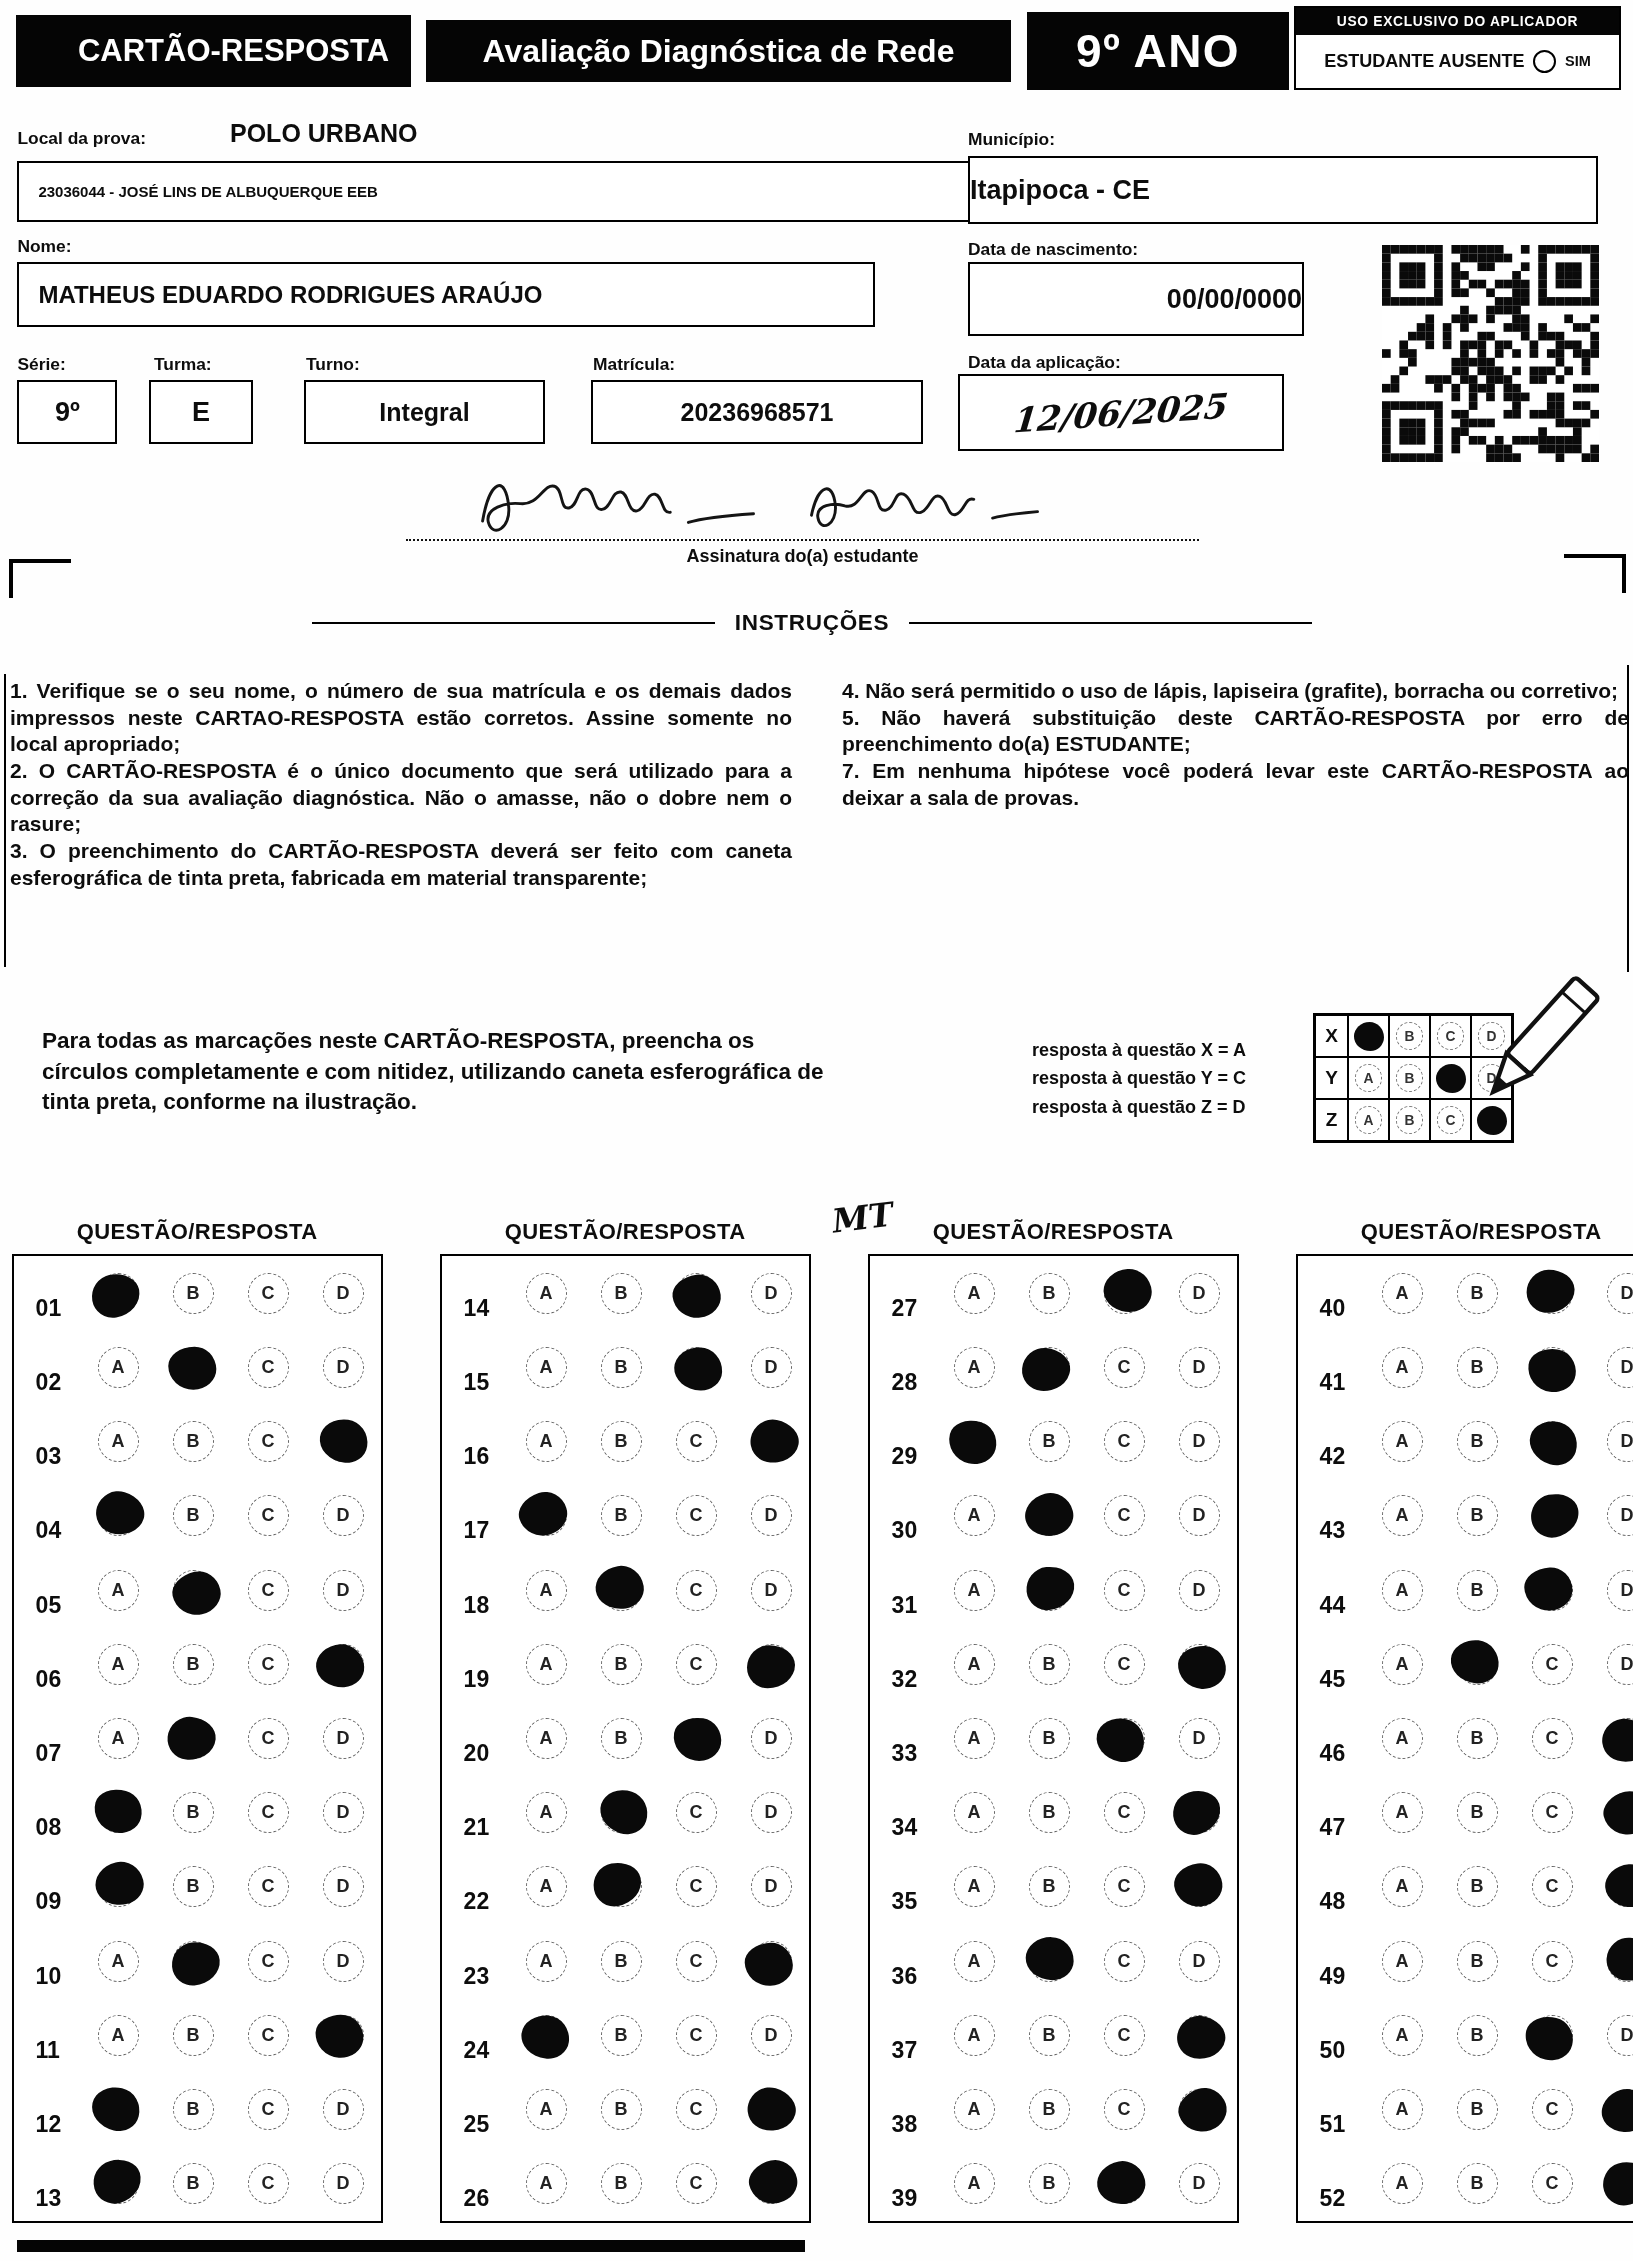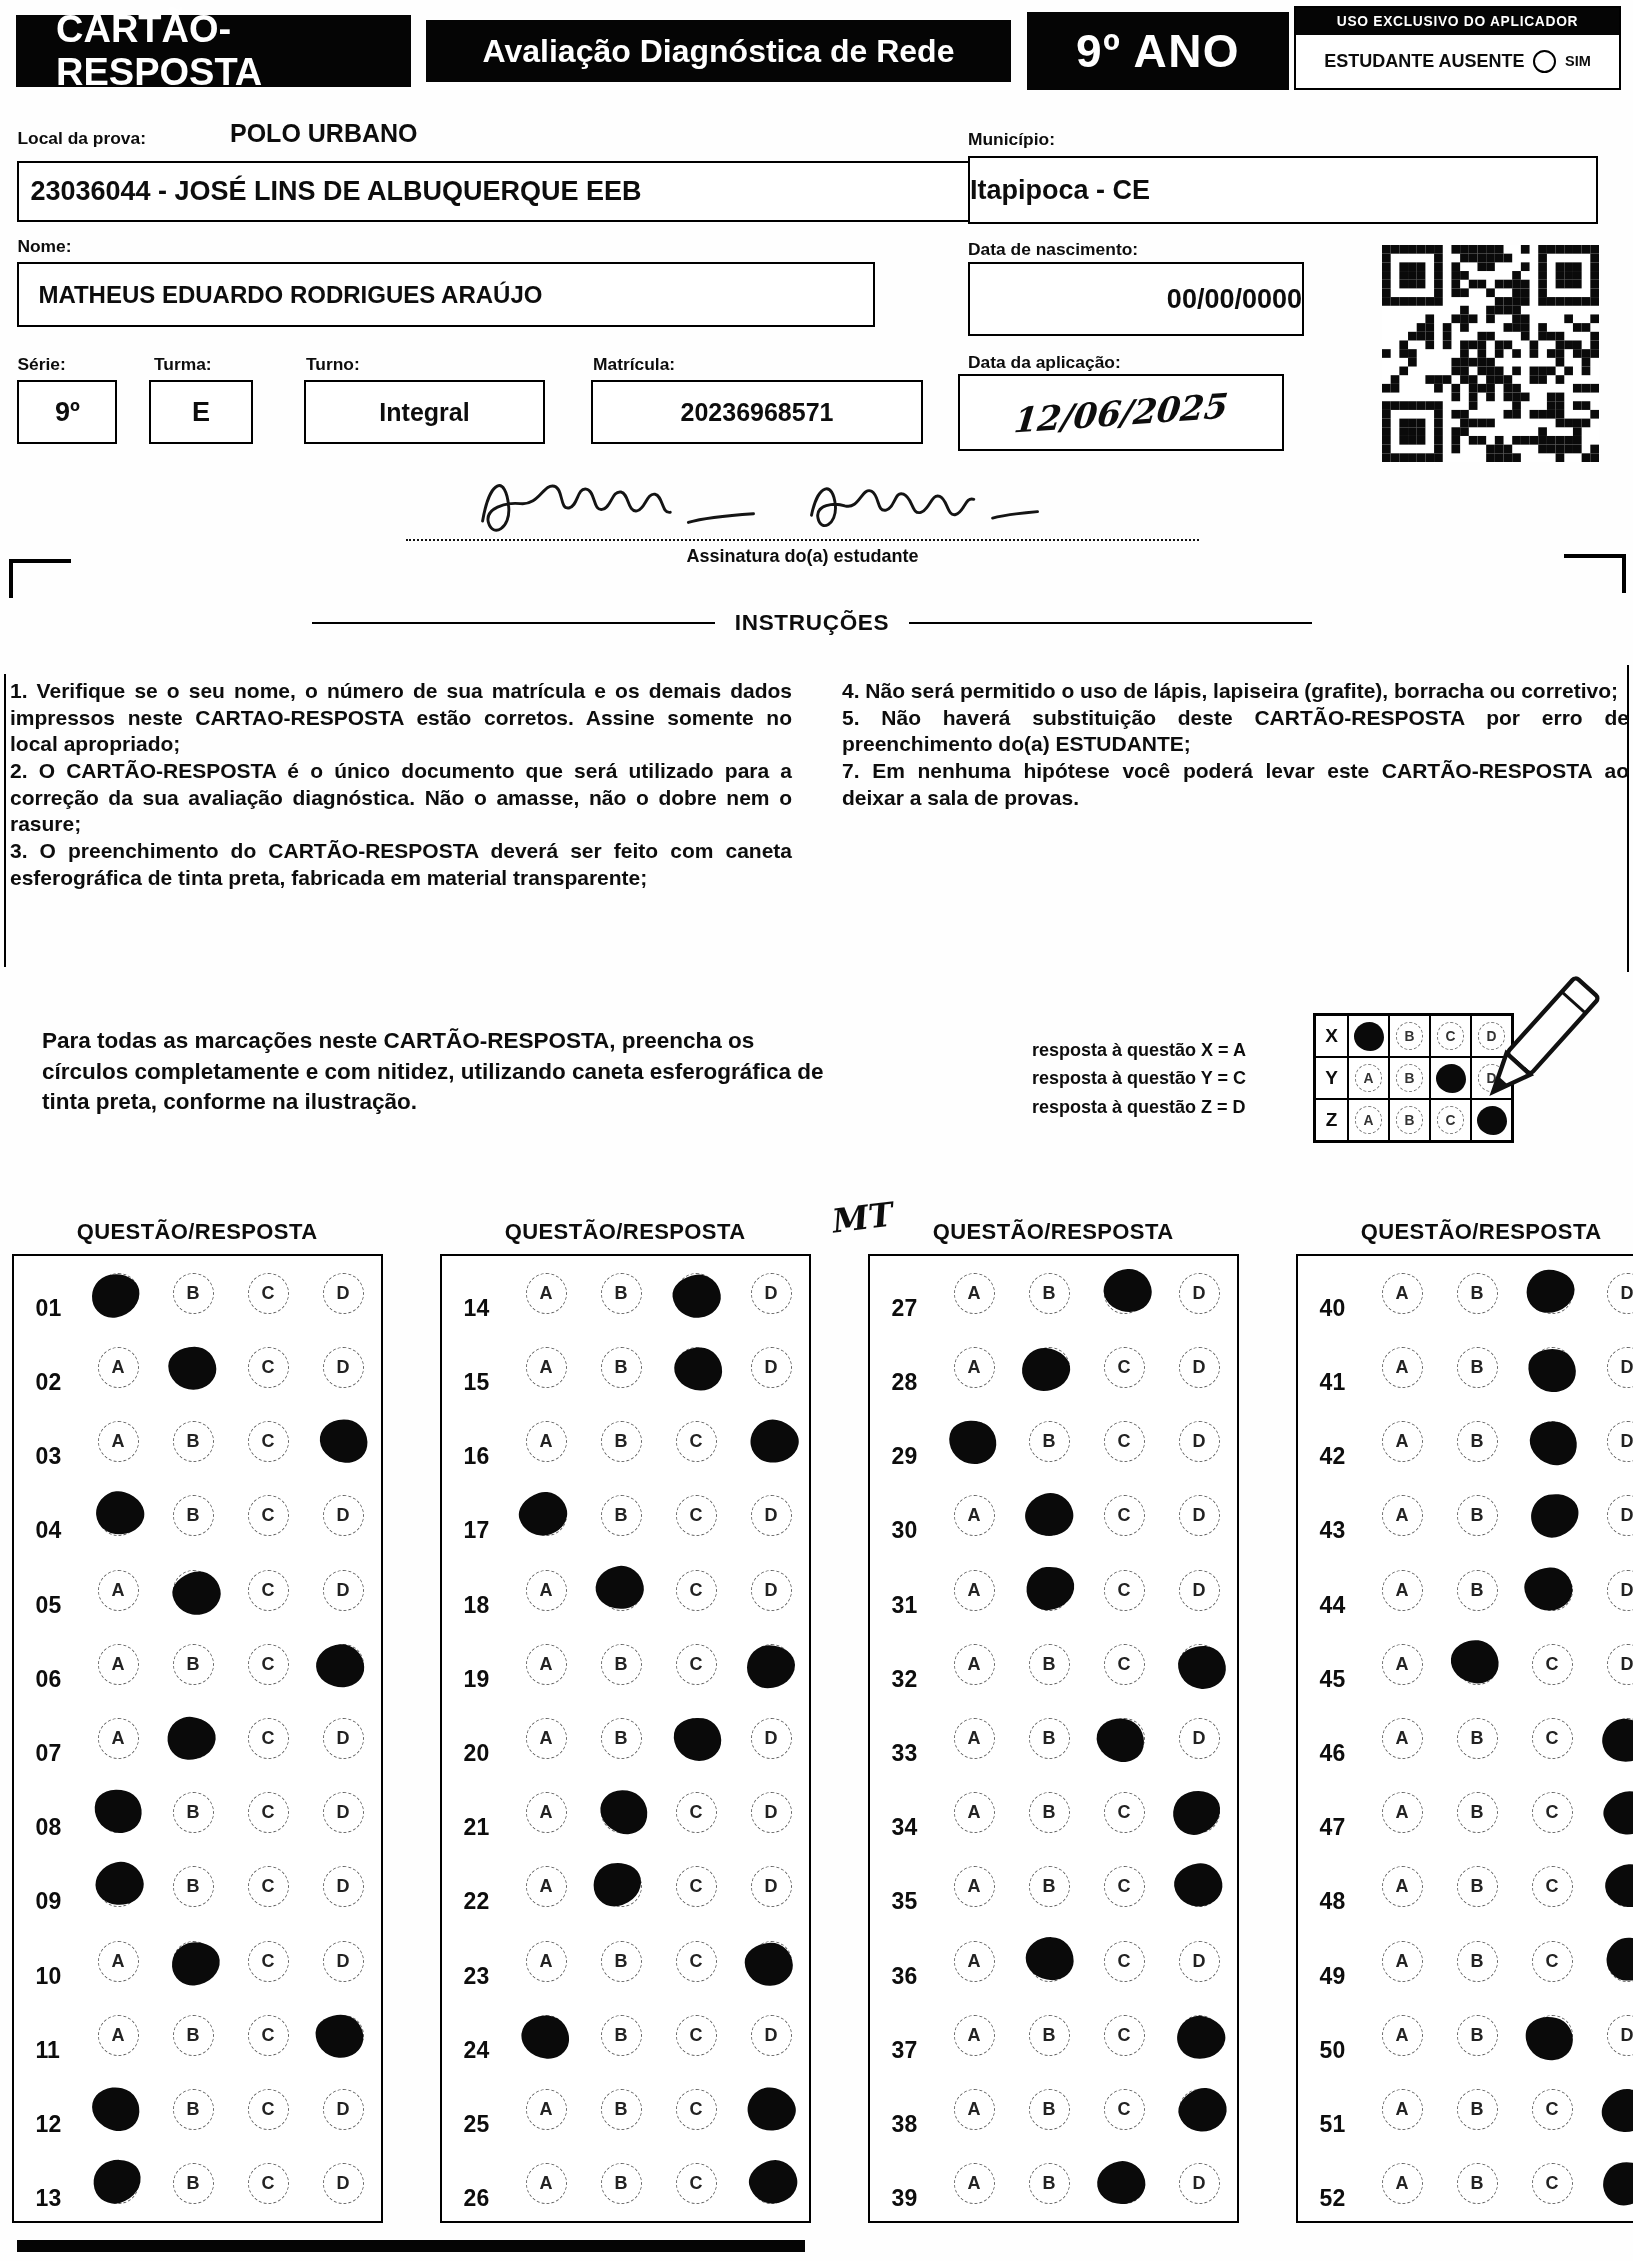"CARTÃO-RESPOSTA" #title-box { font-size: 38px -> 31px }
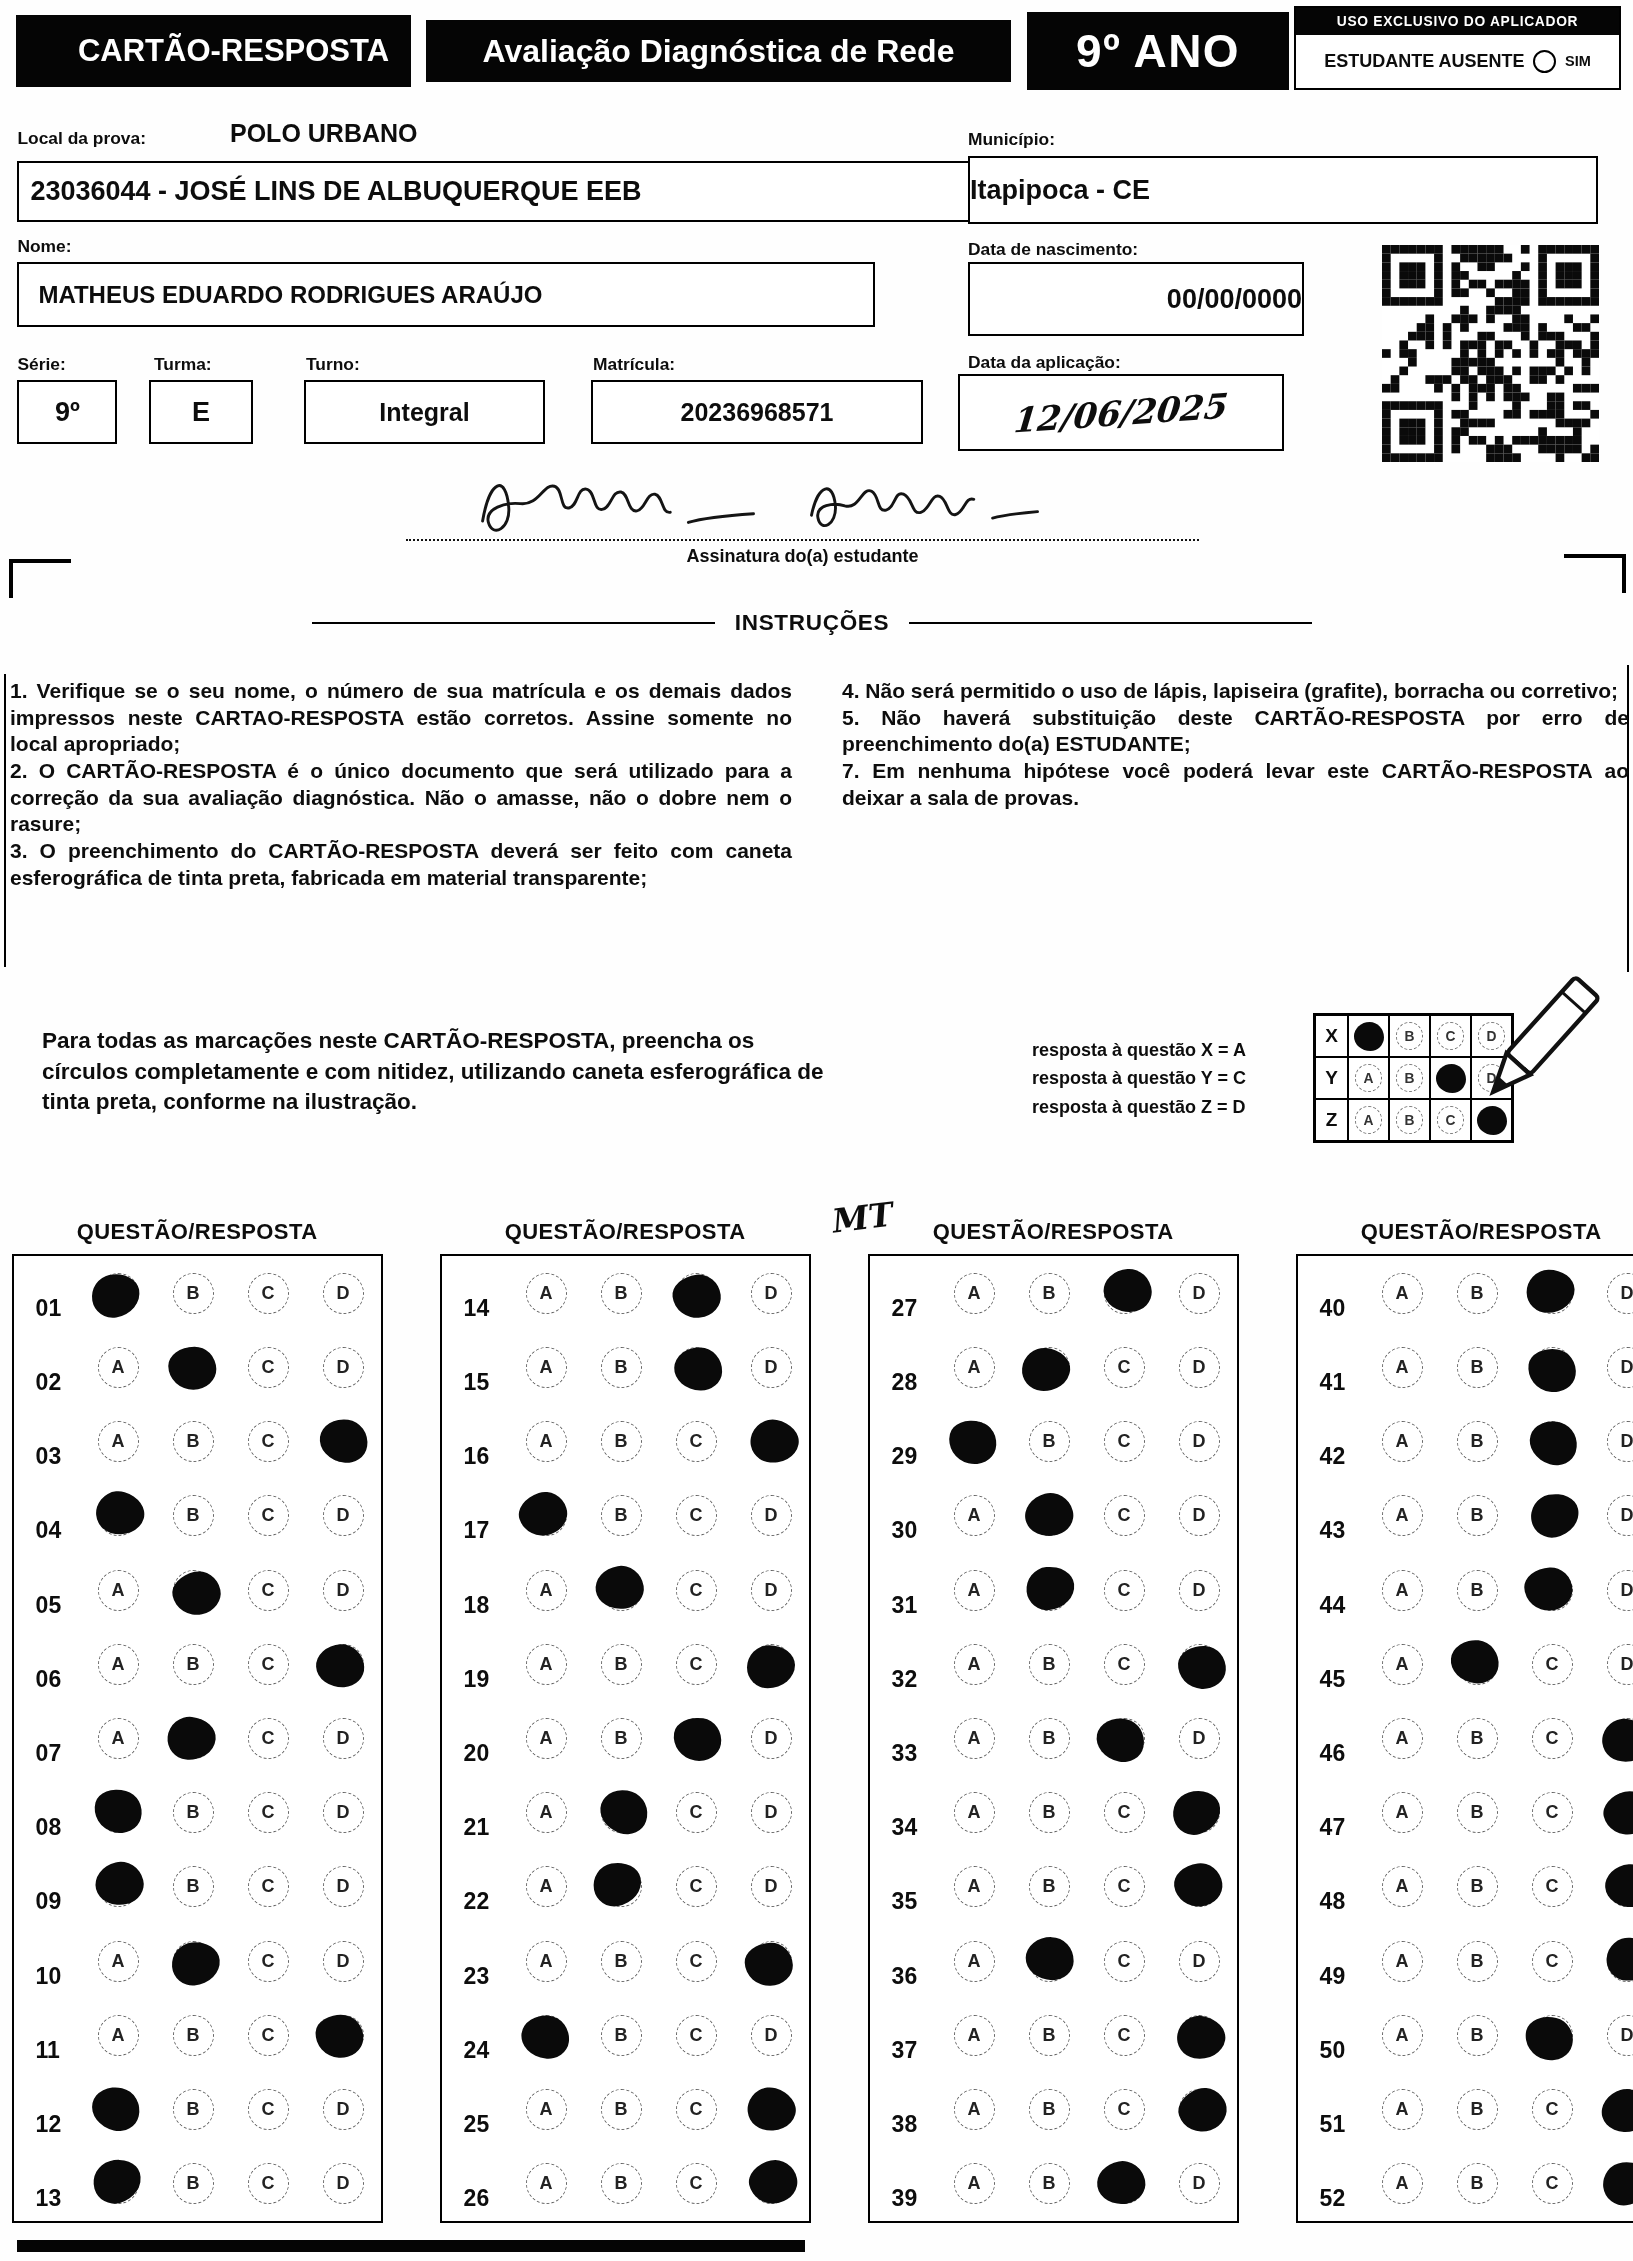"23036044 - JOSÉ LINS DE" div.fbox { font-size: 27px -> 15px; padding-left: 11px -> 19px }
